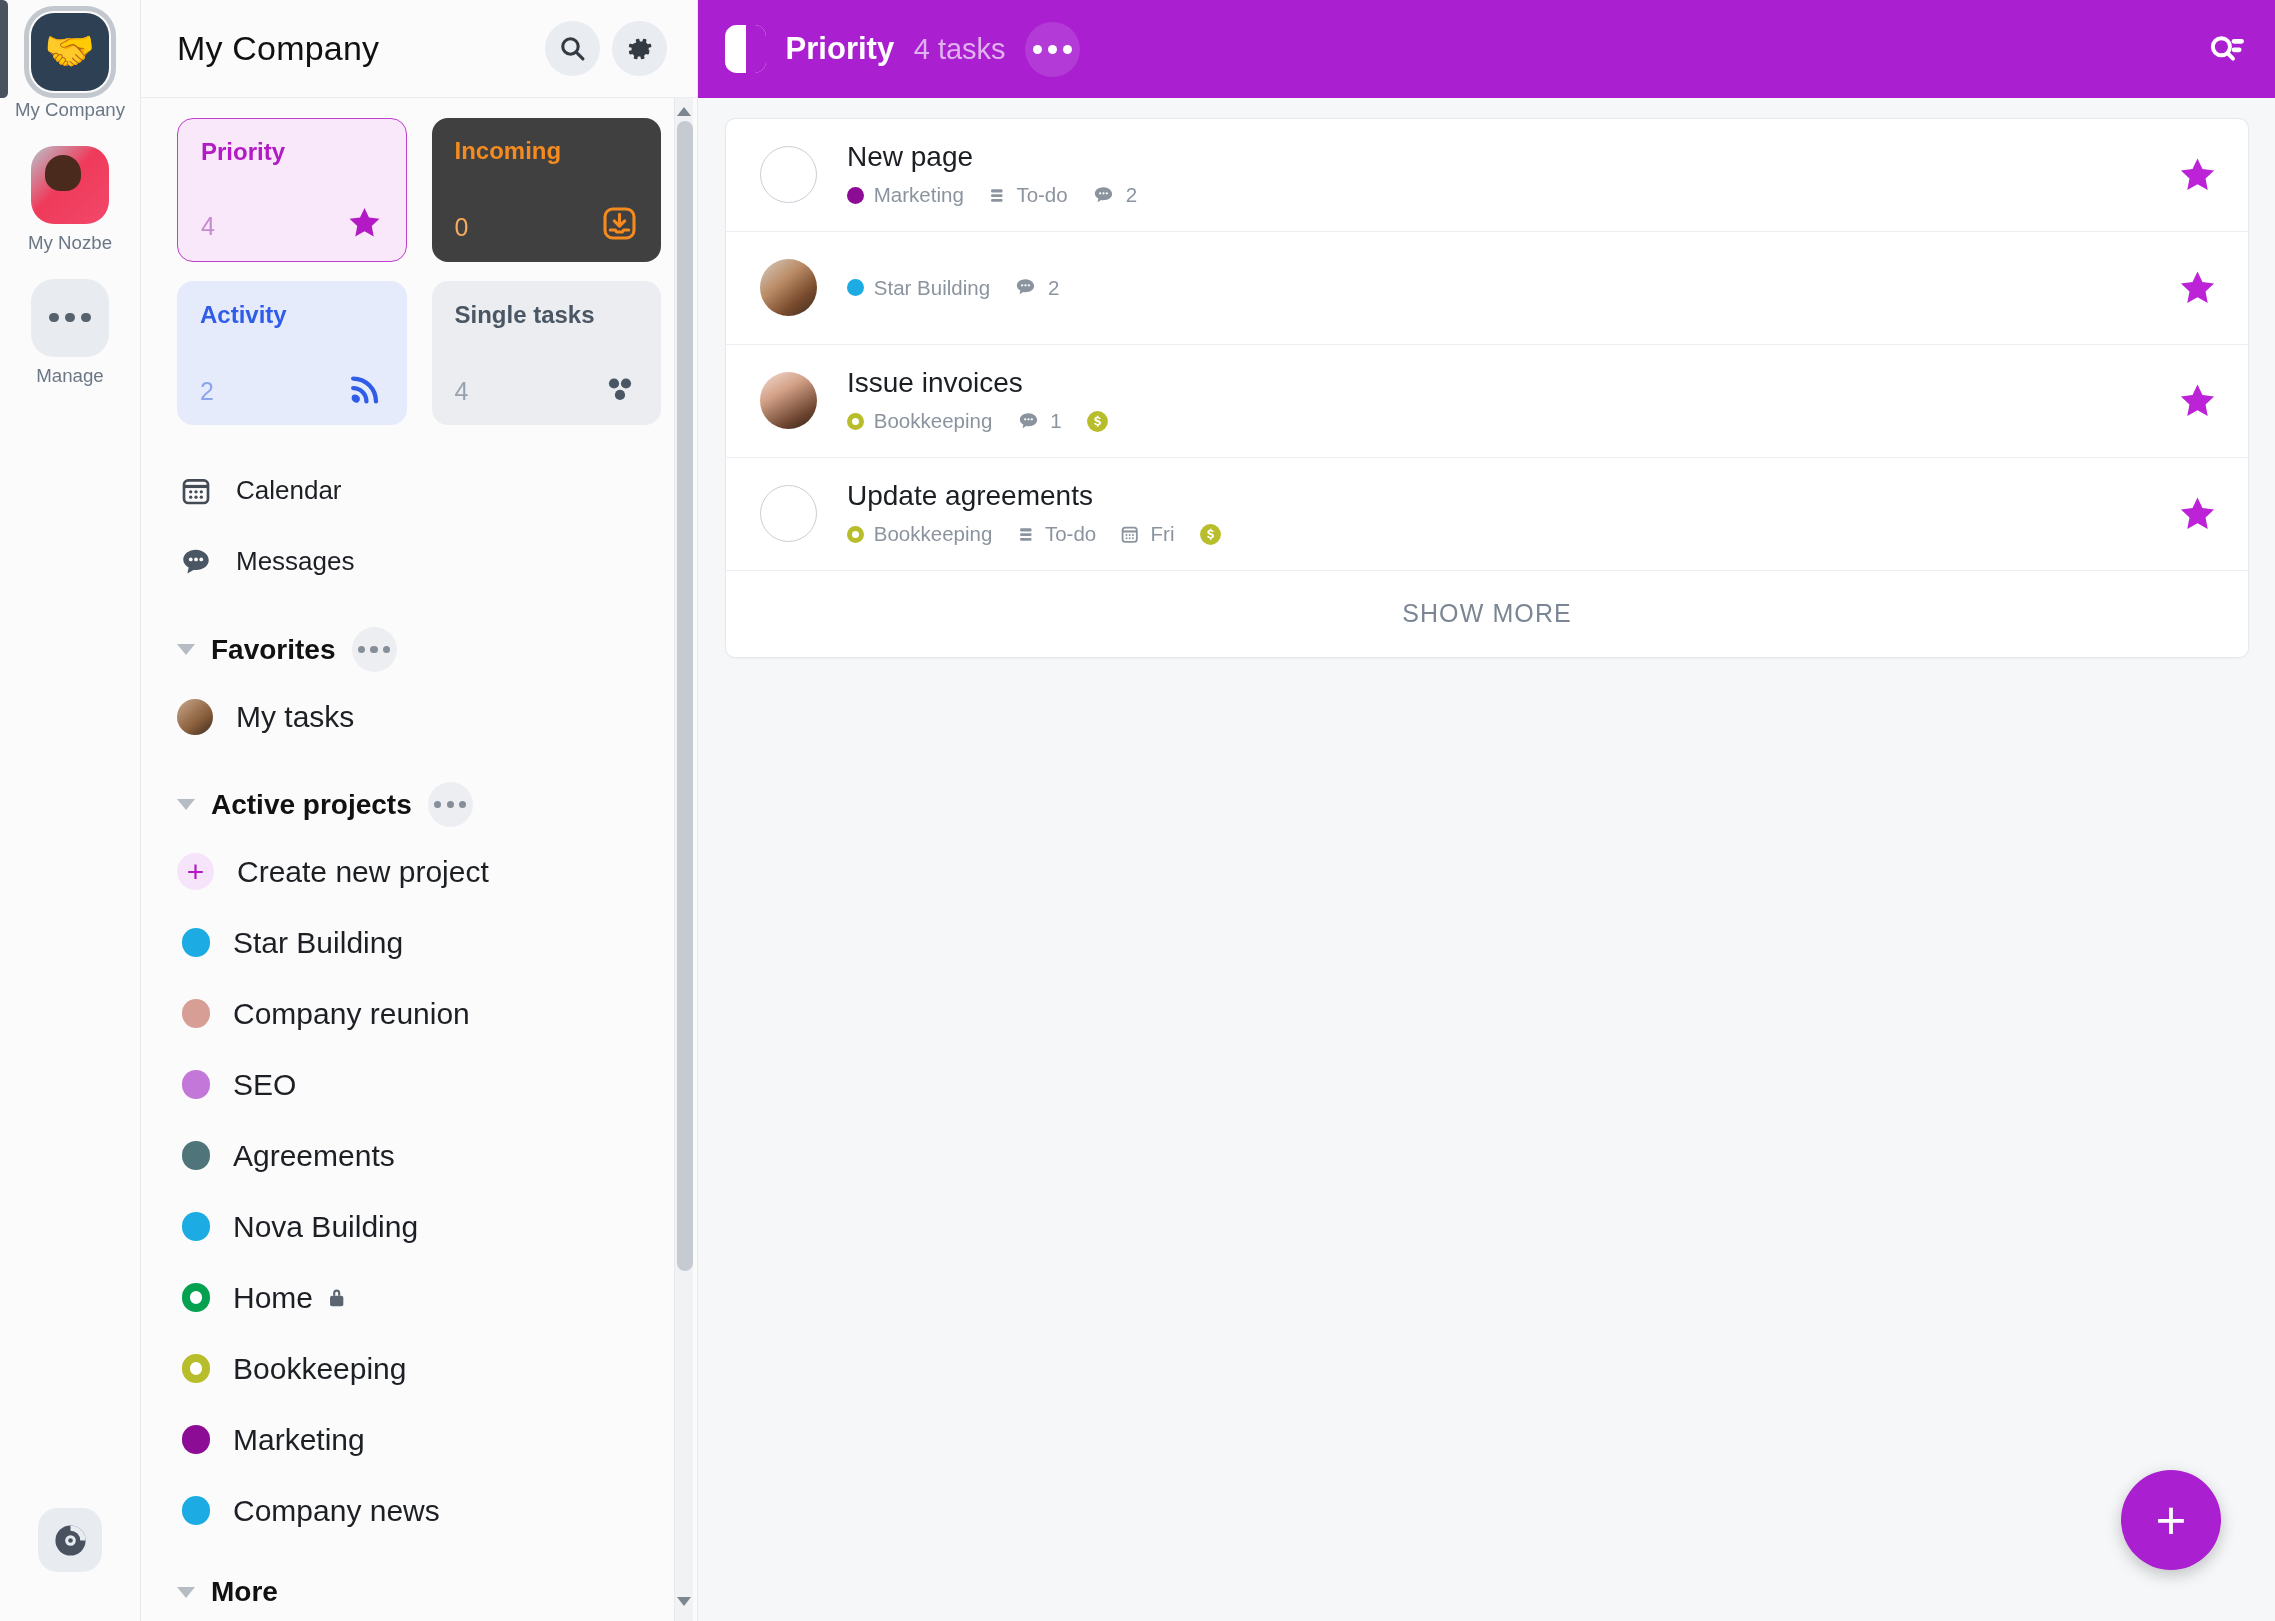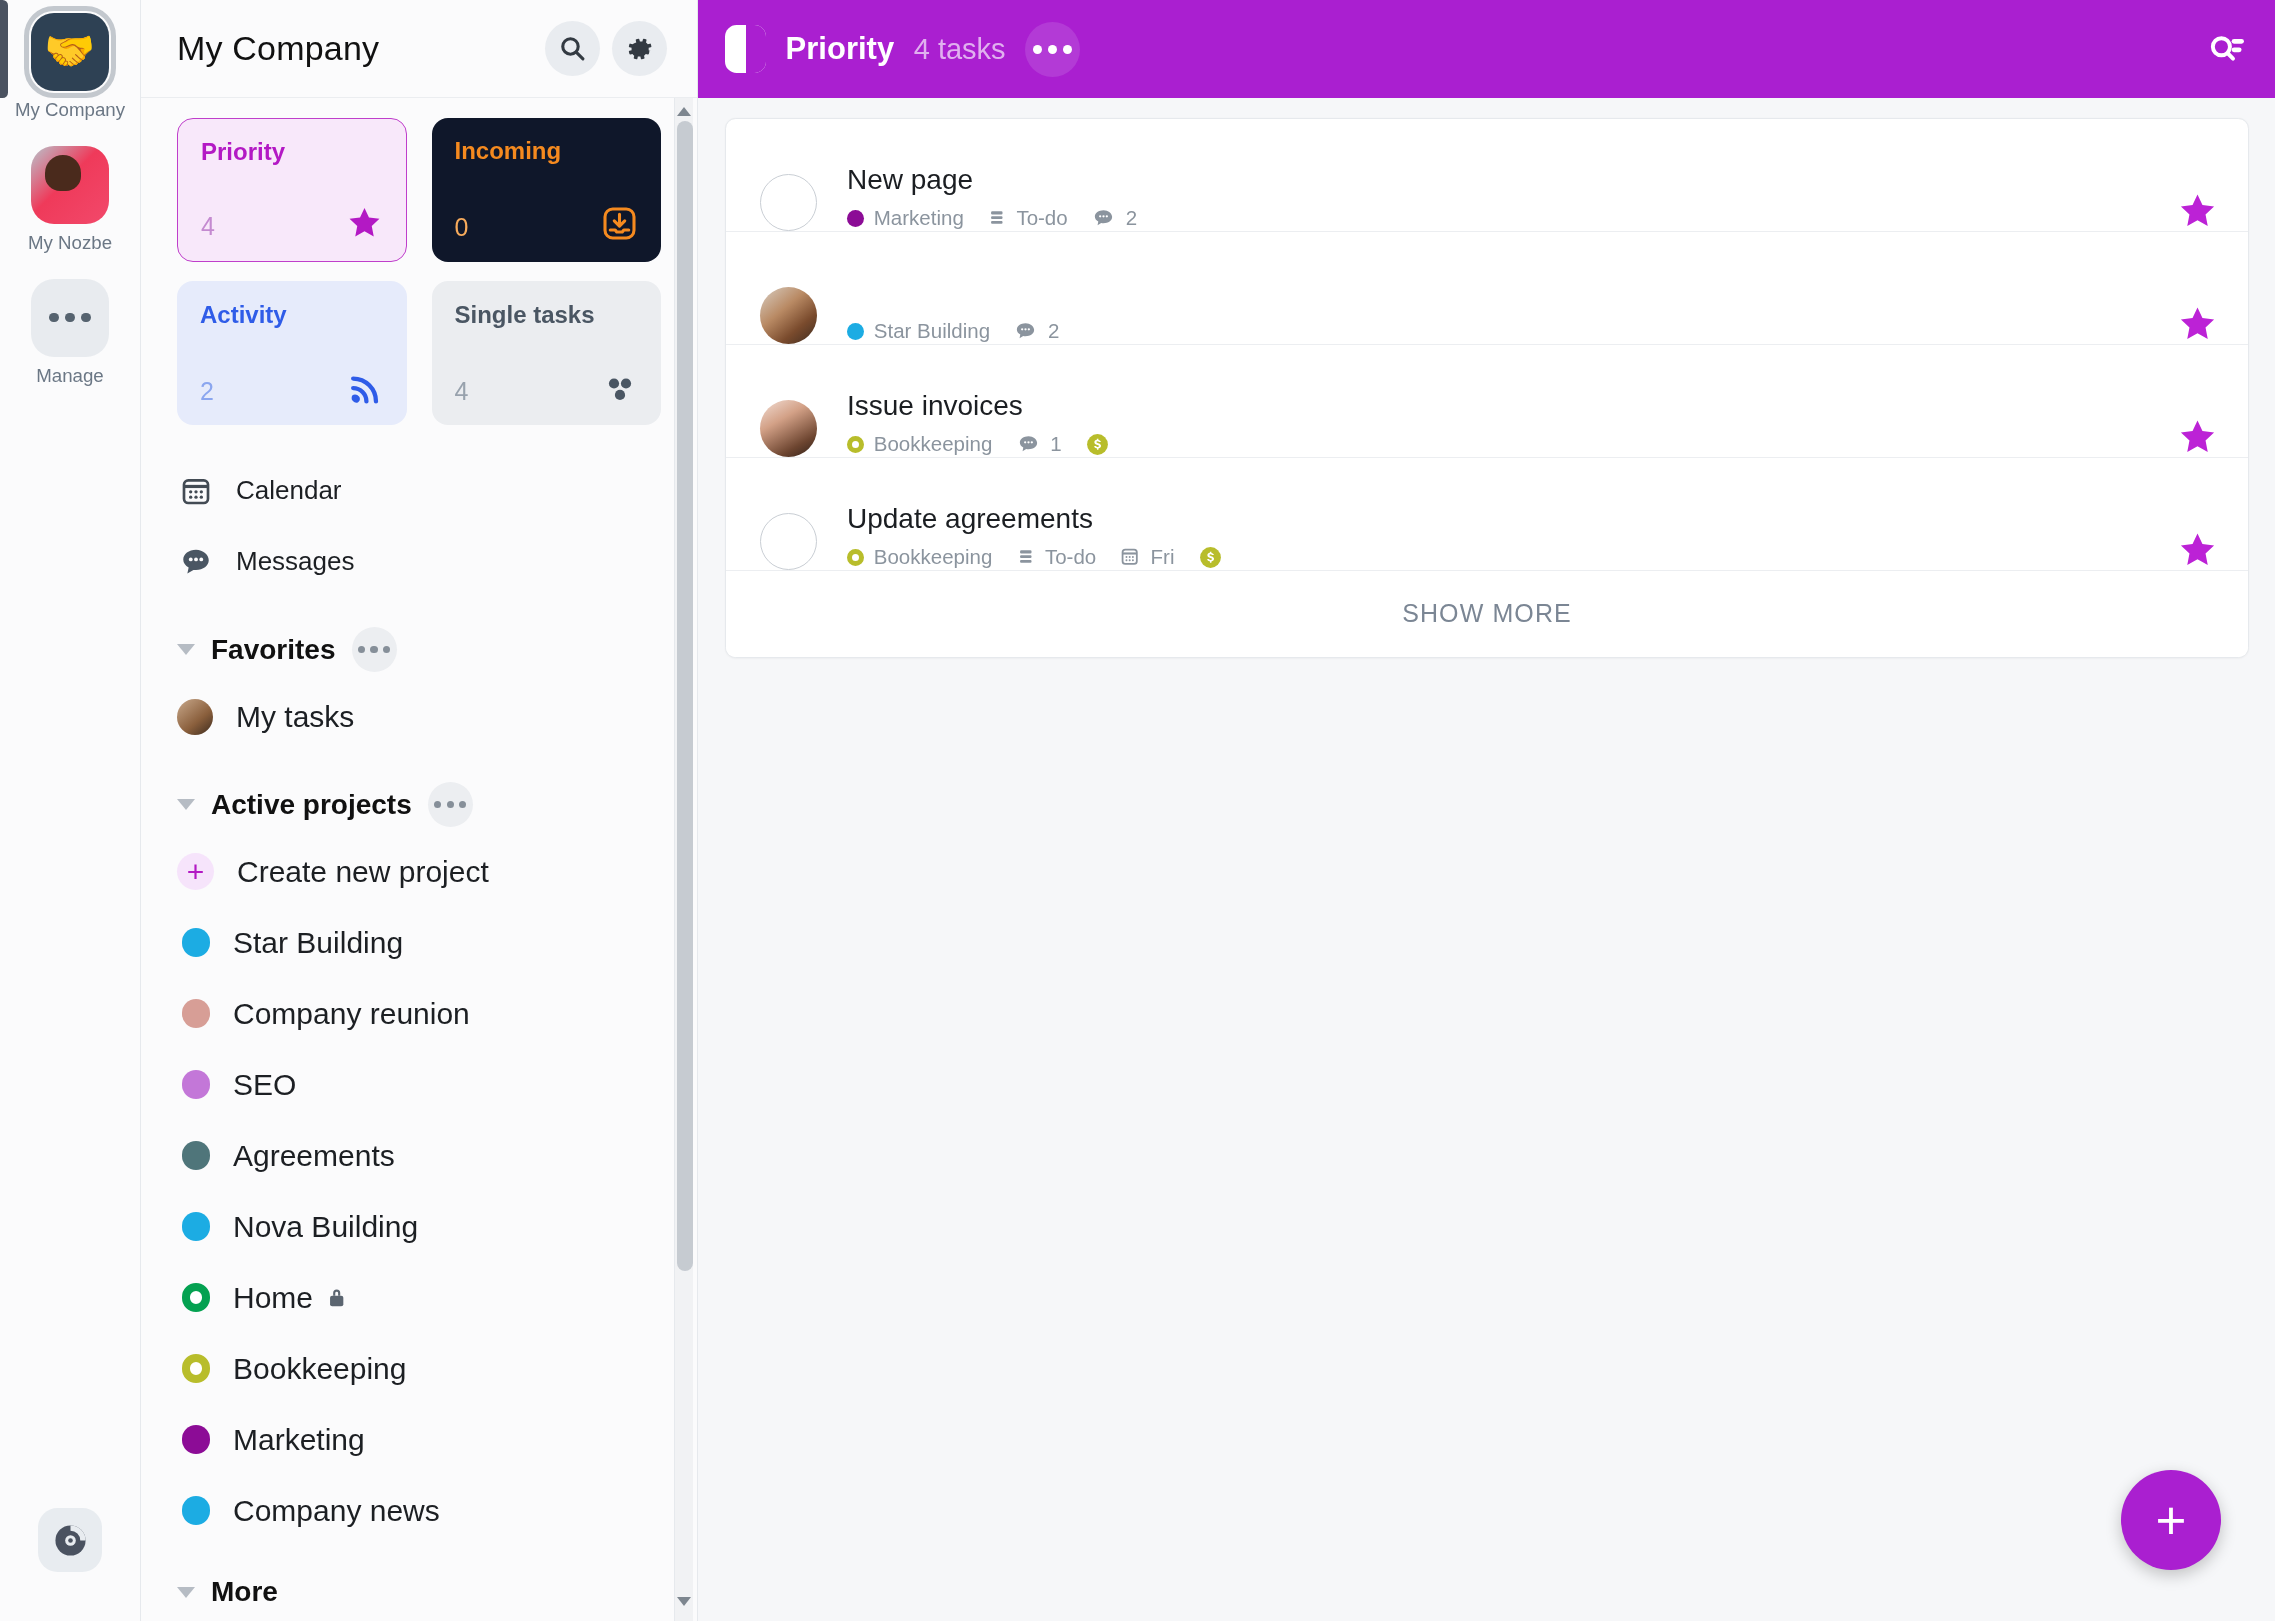"Incoming" .card.incoming { background: #0f172a -> #404040 }
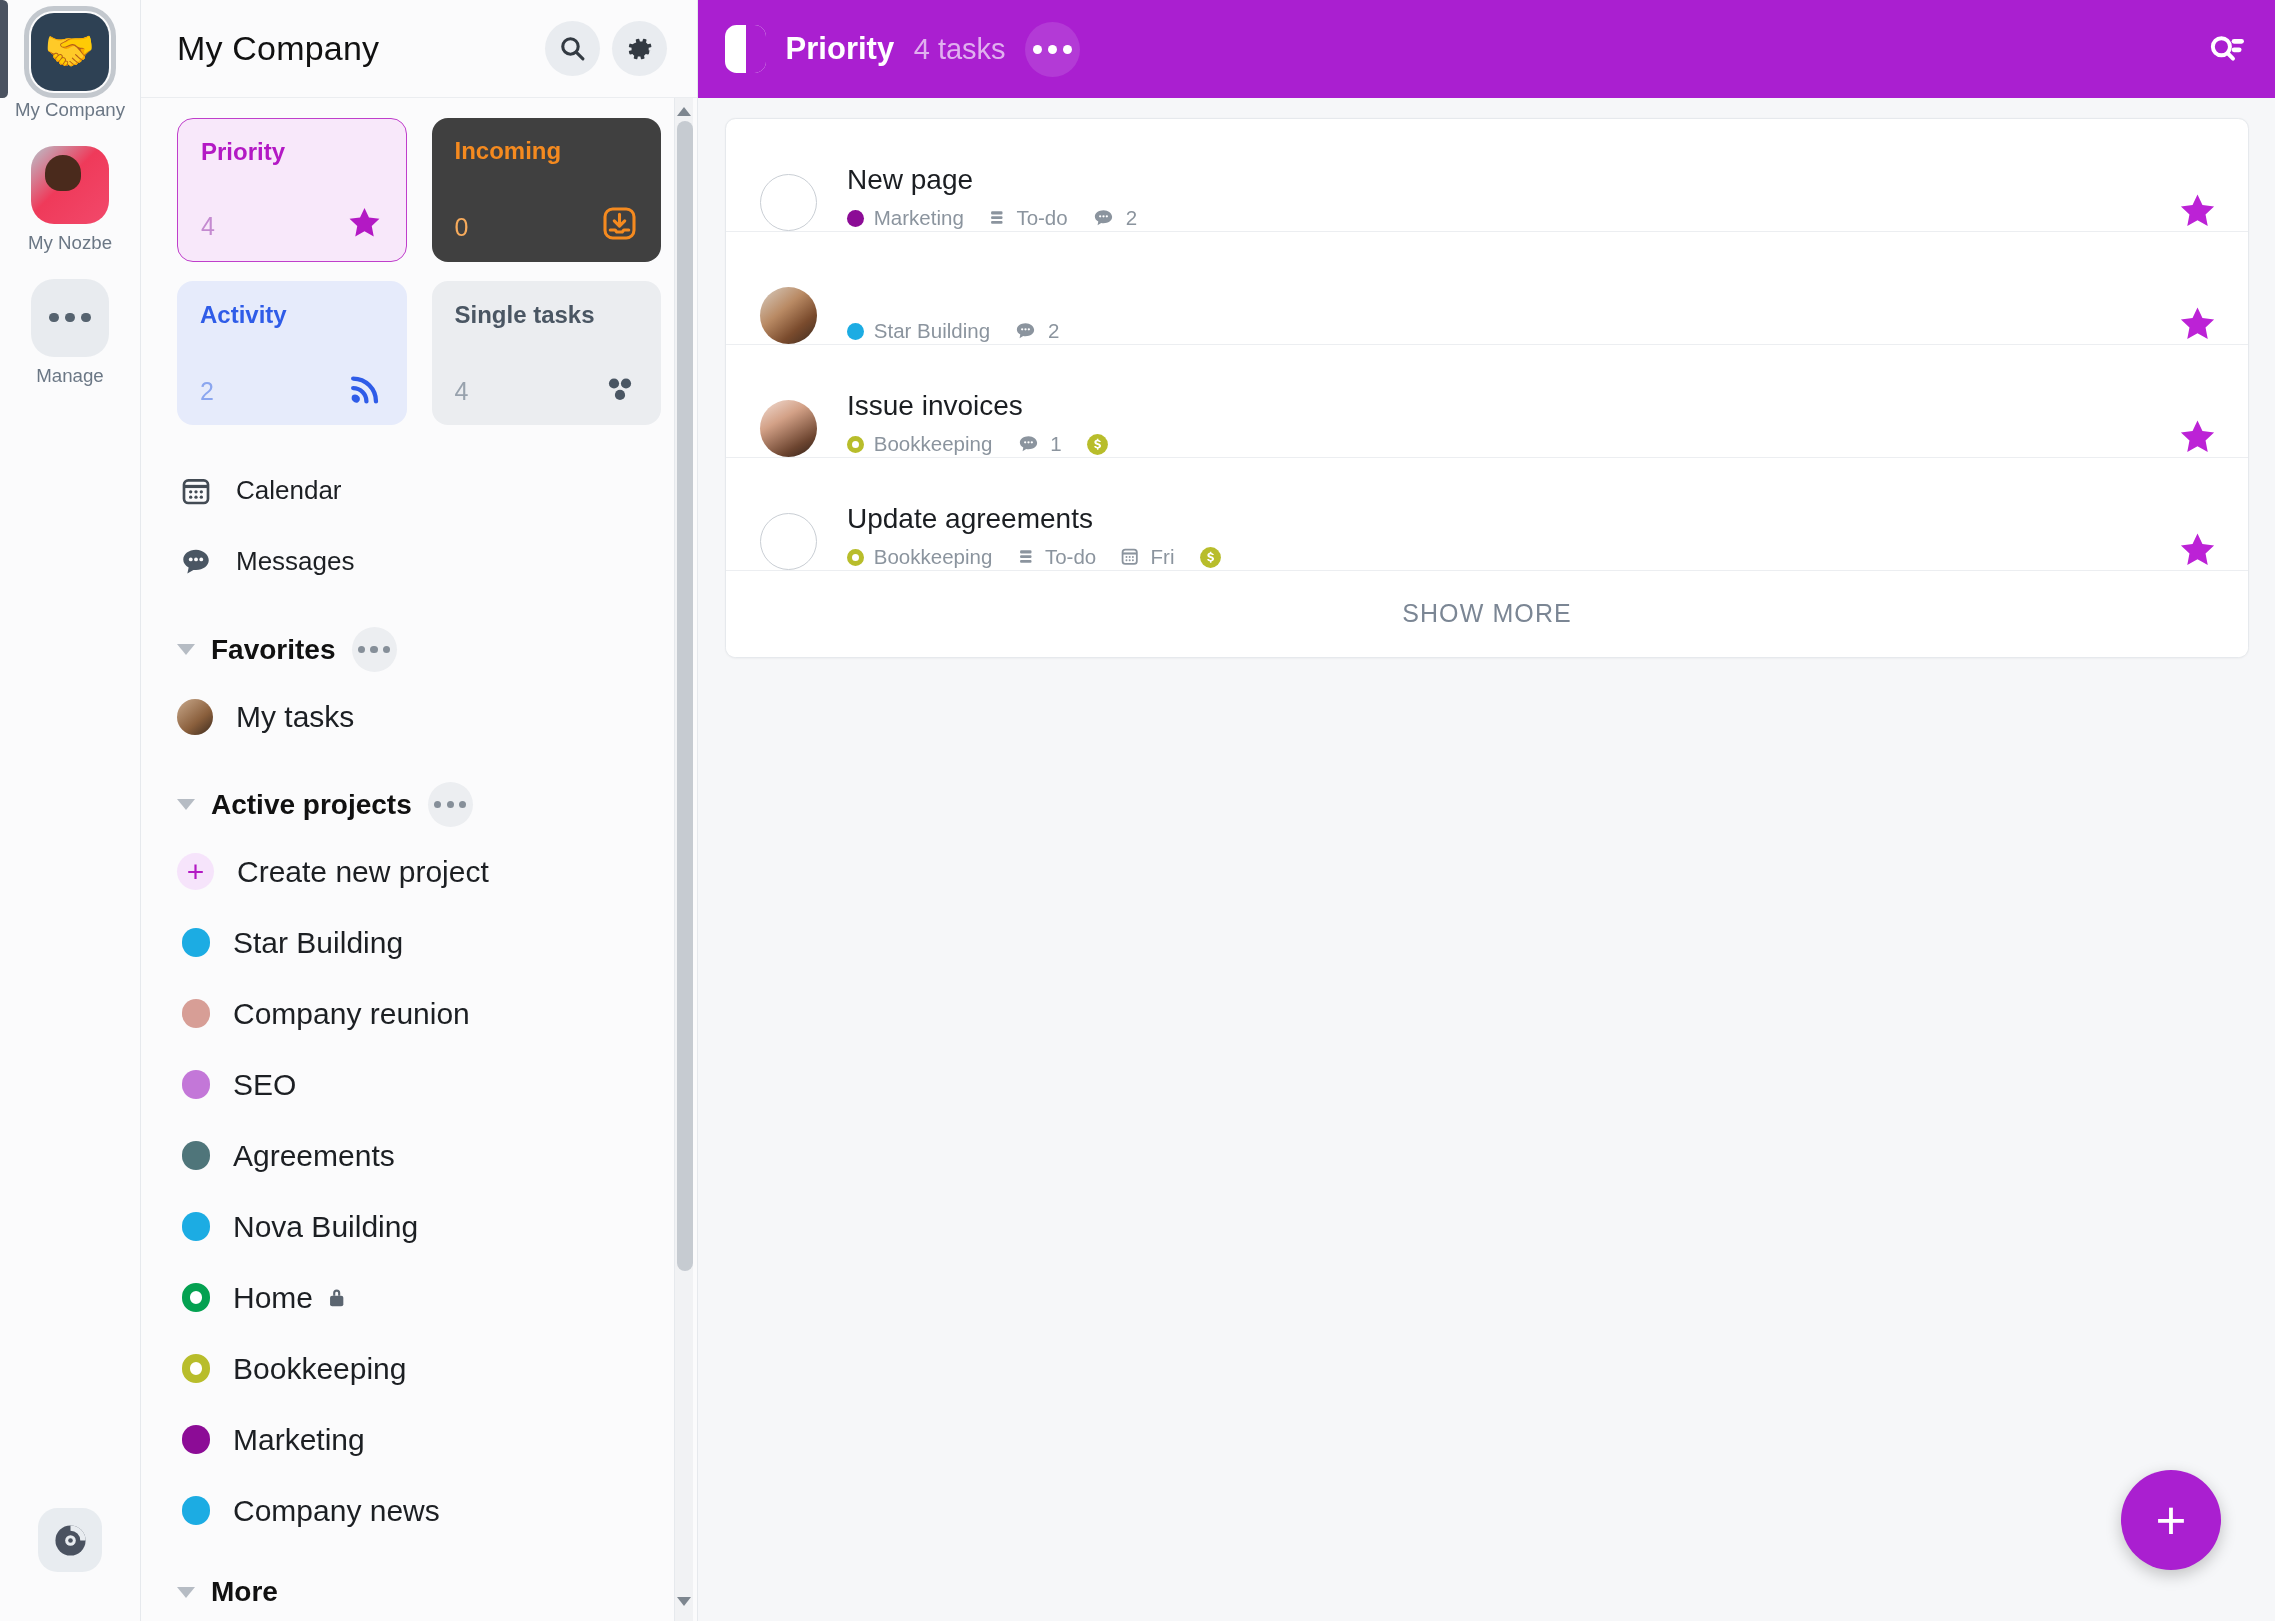"New page" .task-row { align-items: flex-end -> center }
